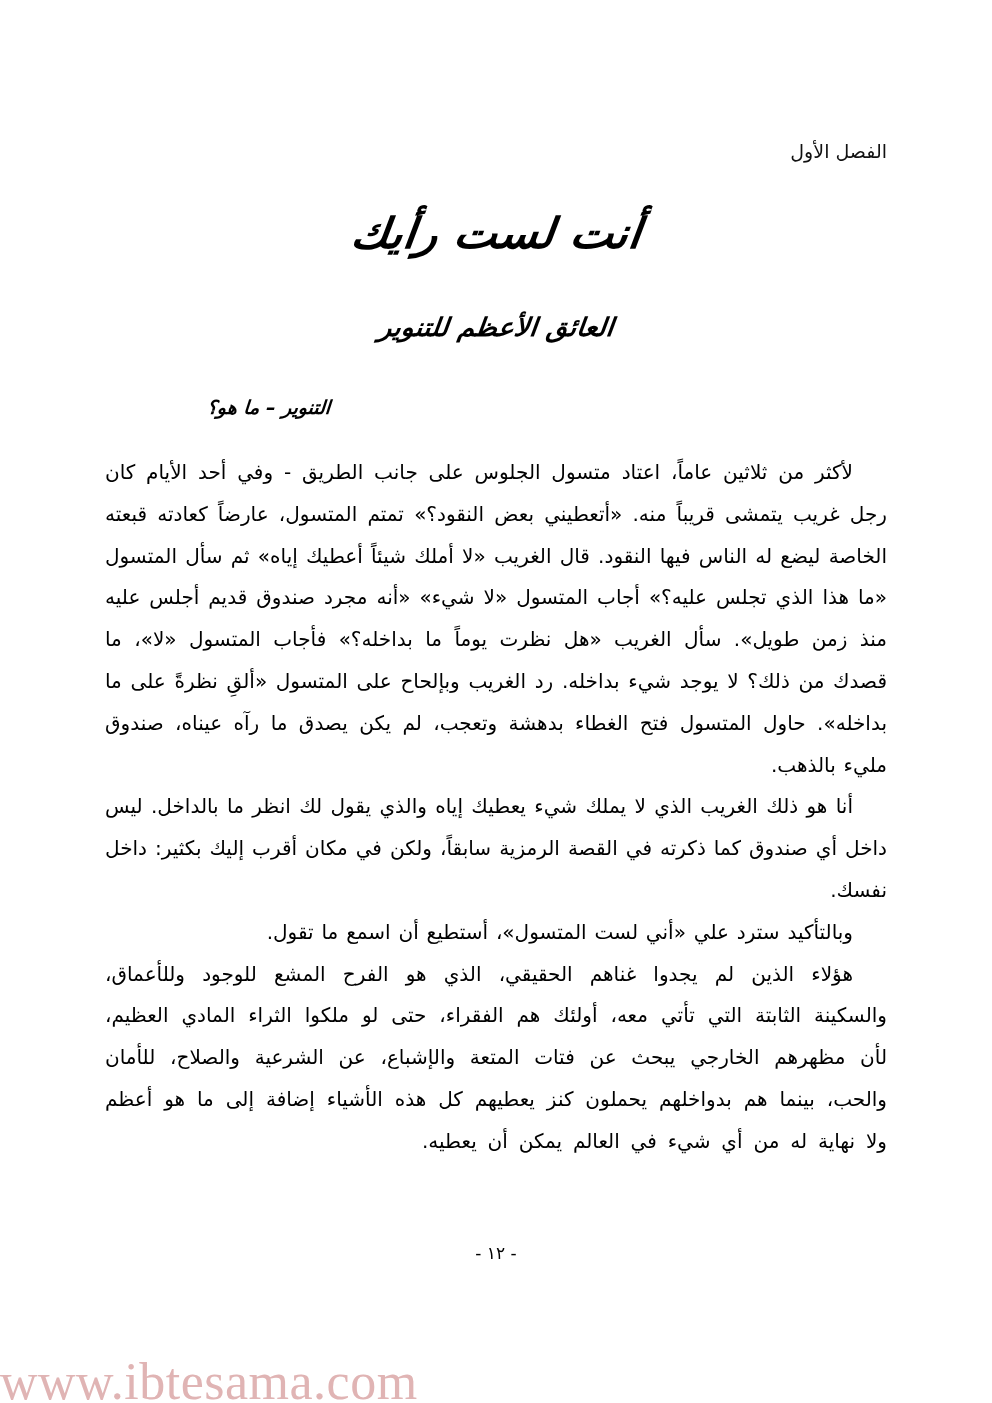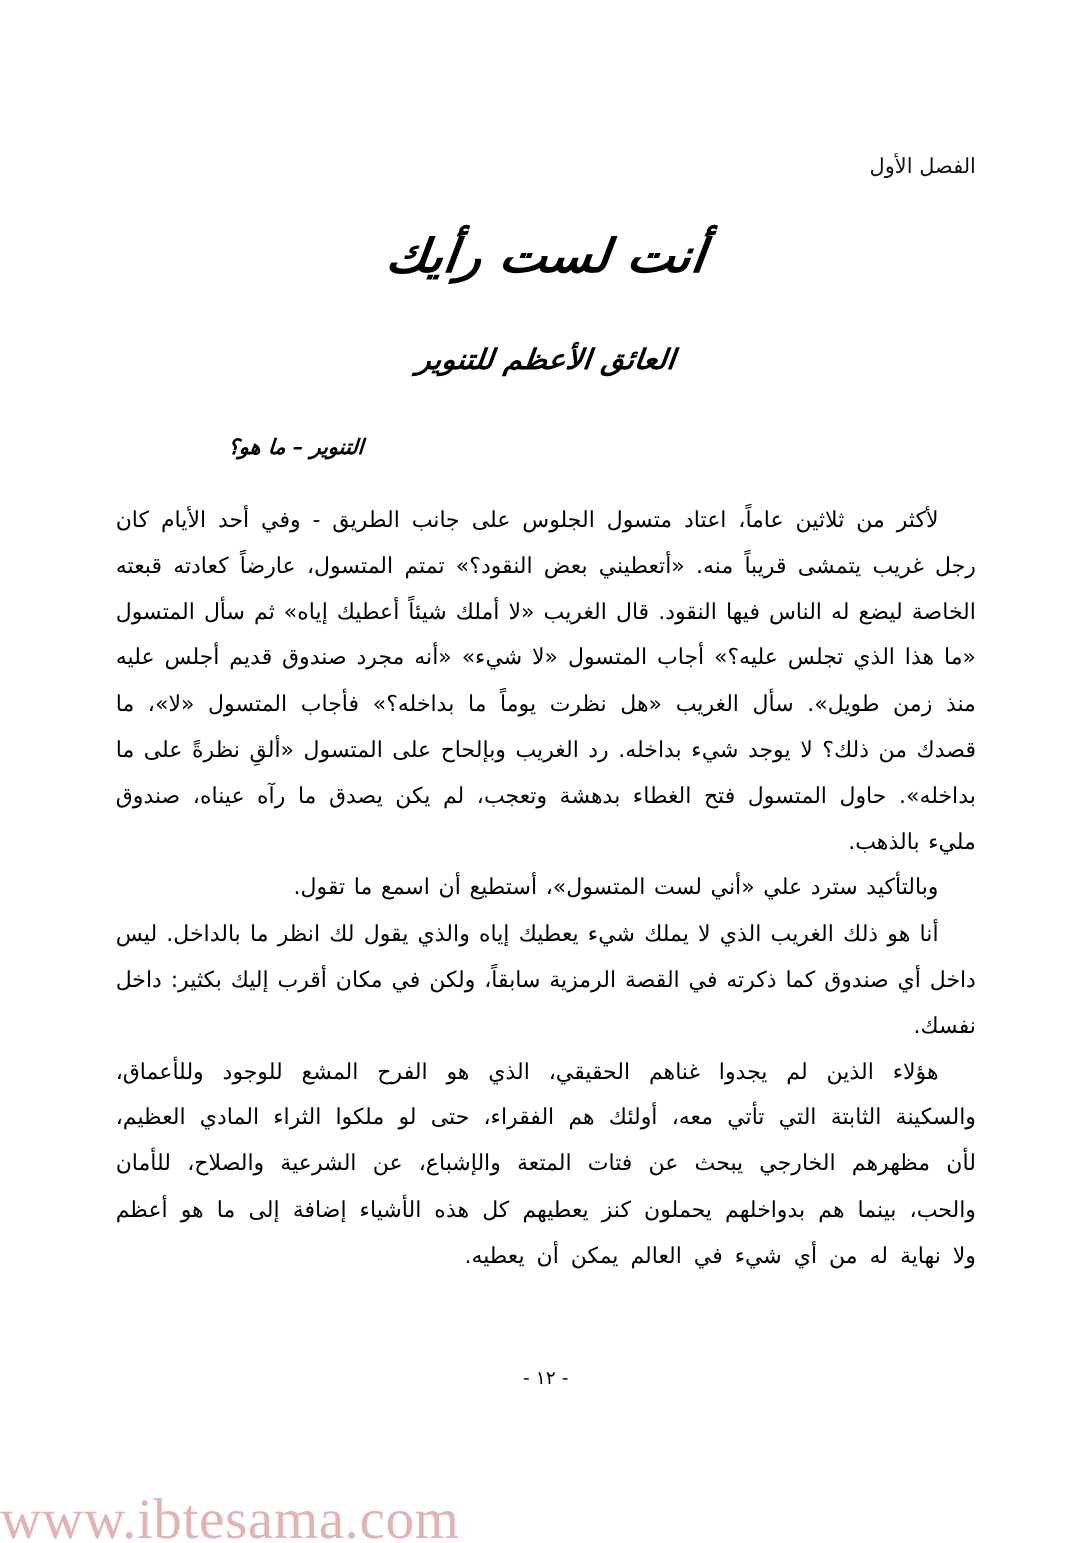"وبالتأكيد سترد علي «أني لست" p.narrow-just { order: before "أنا هو ذلك الغريب الذي" -> after "أنا هو ذلك الغريب الذي" }
